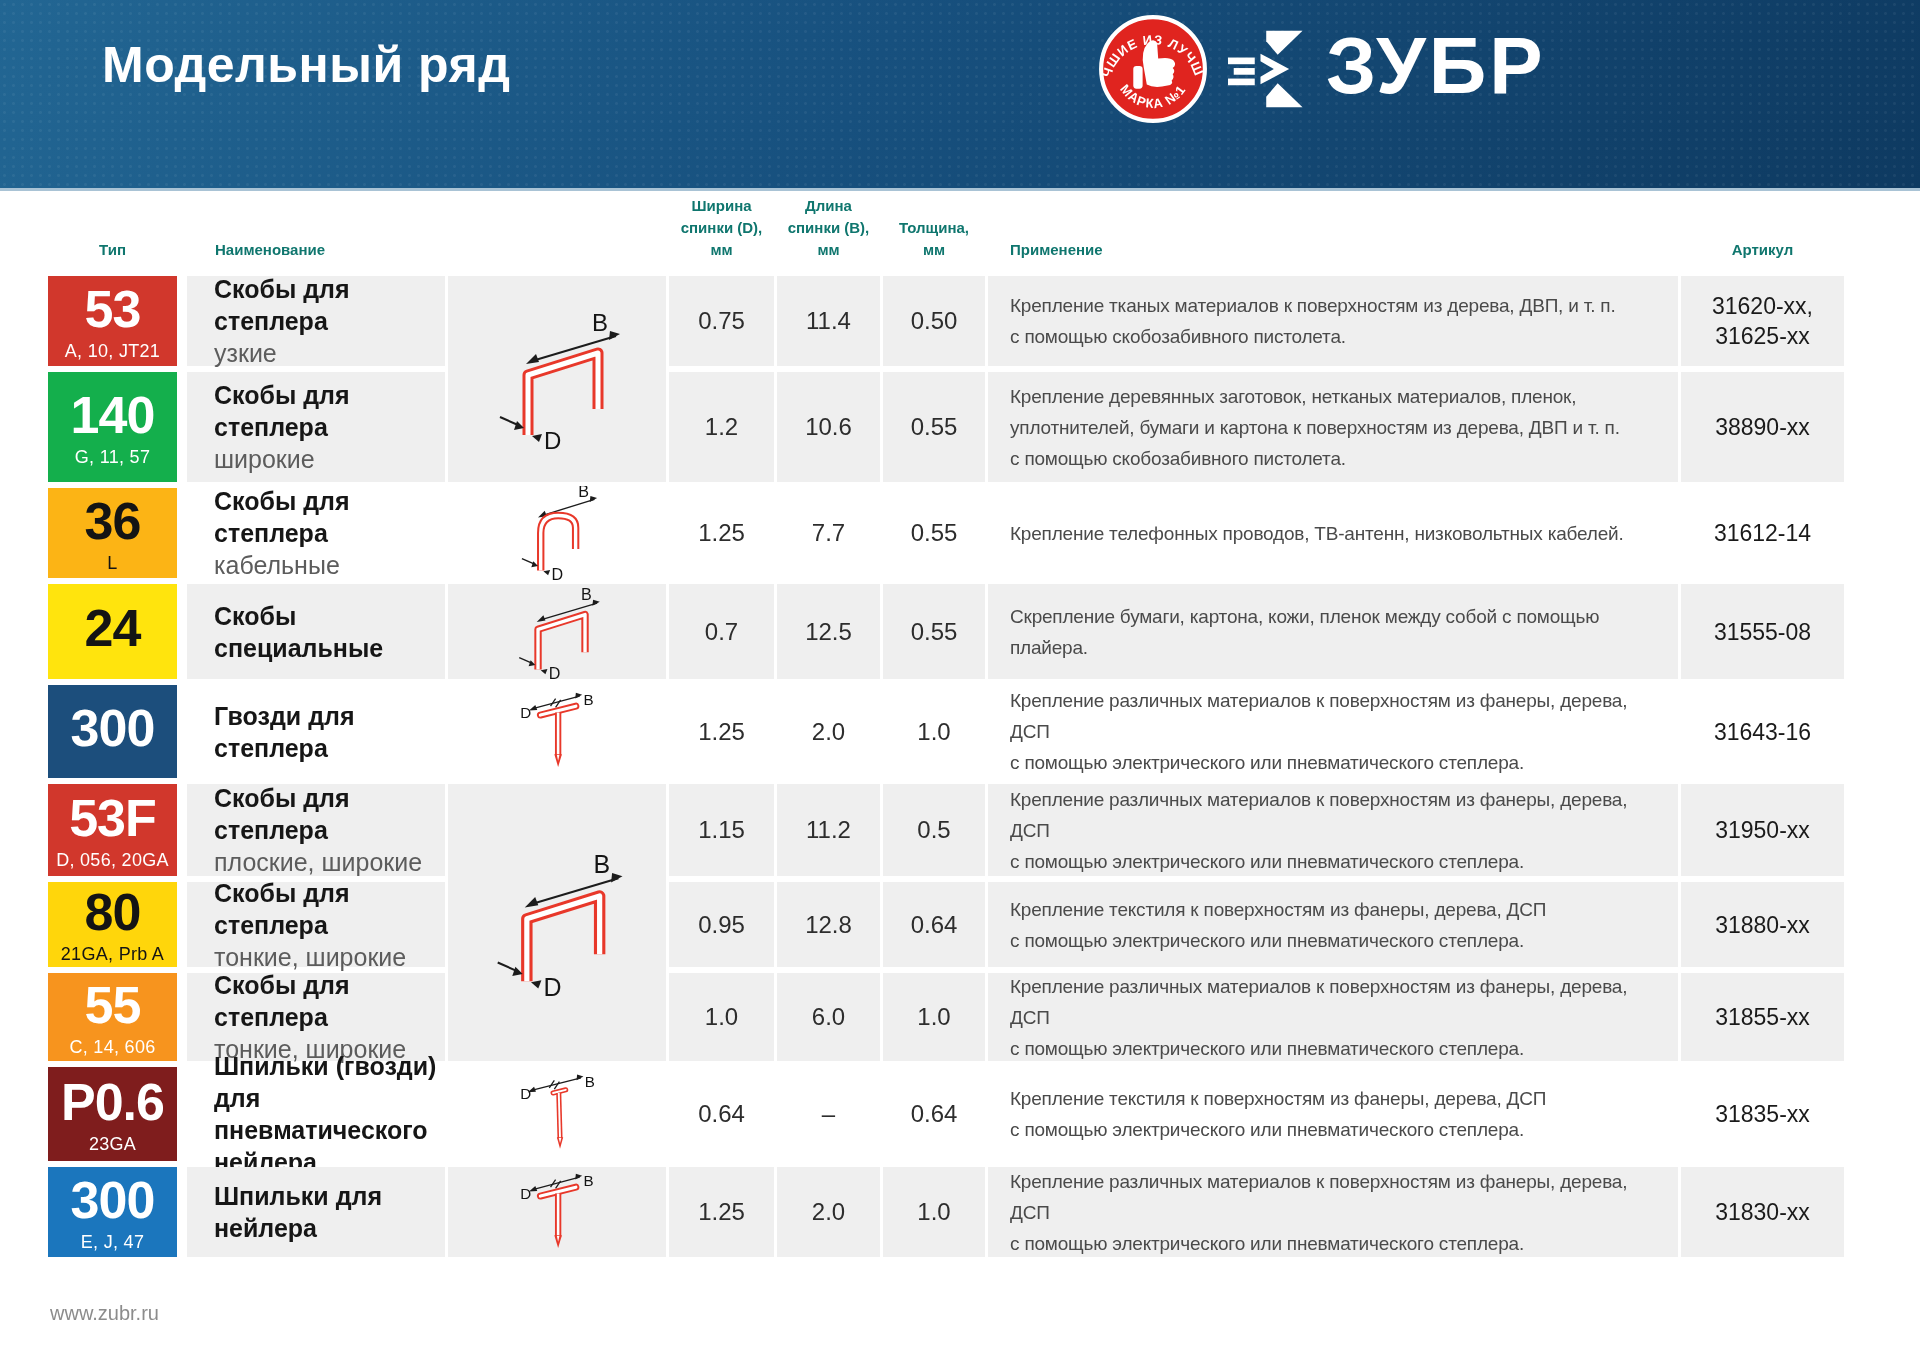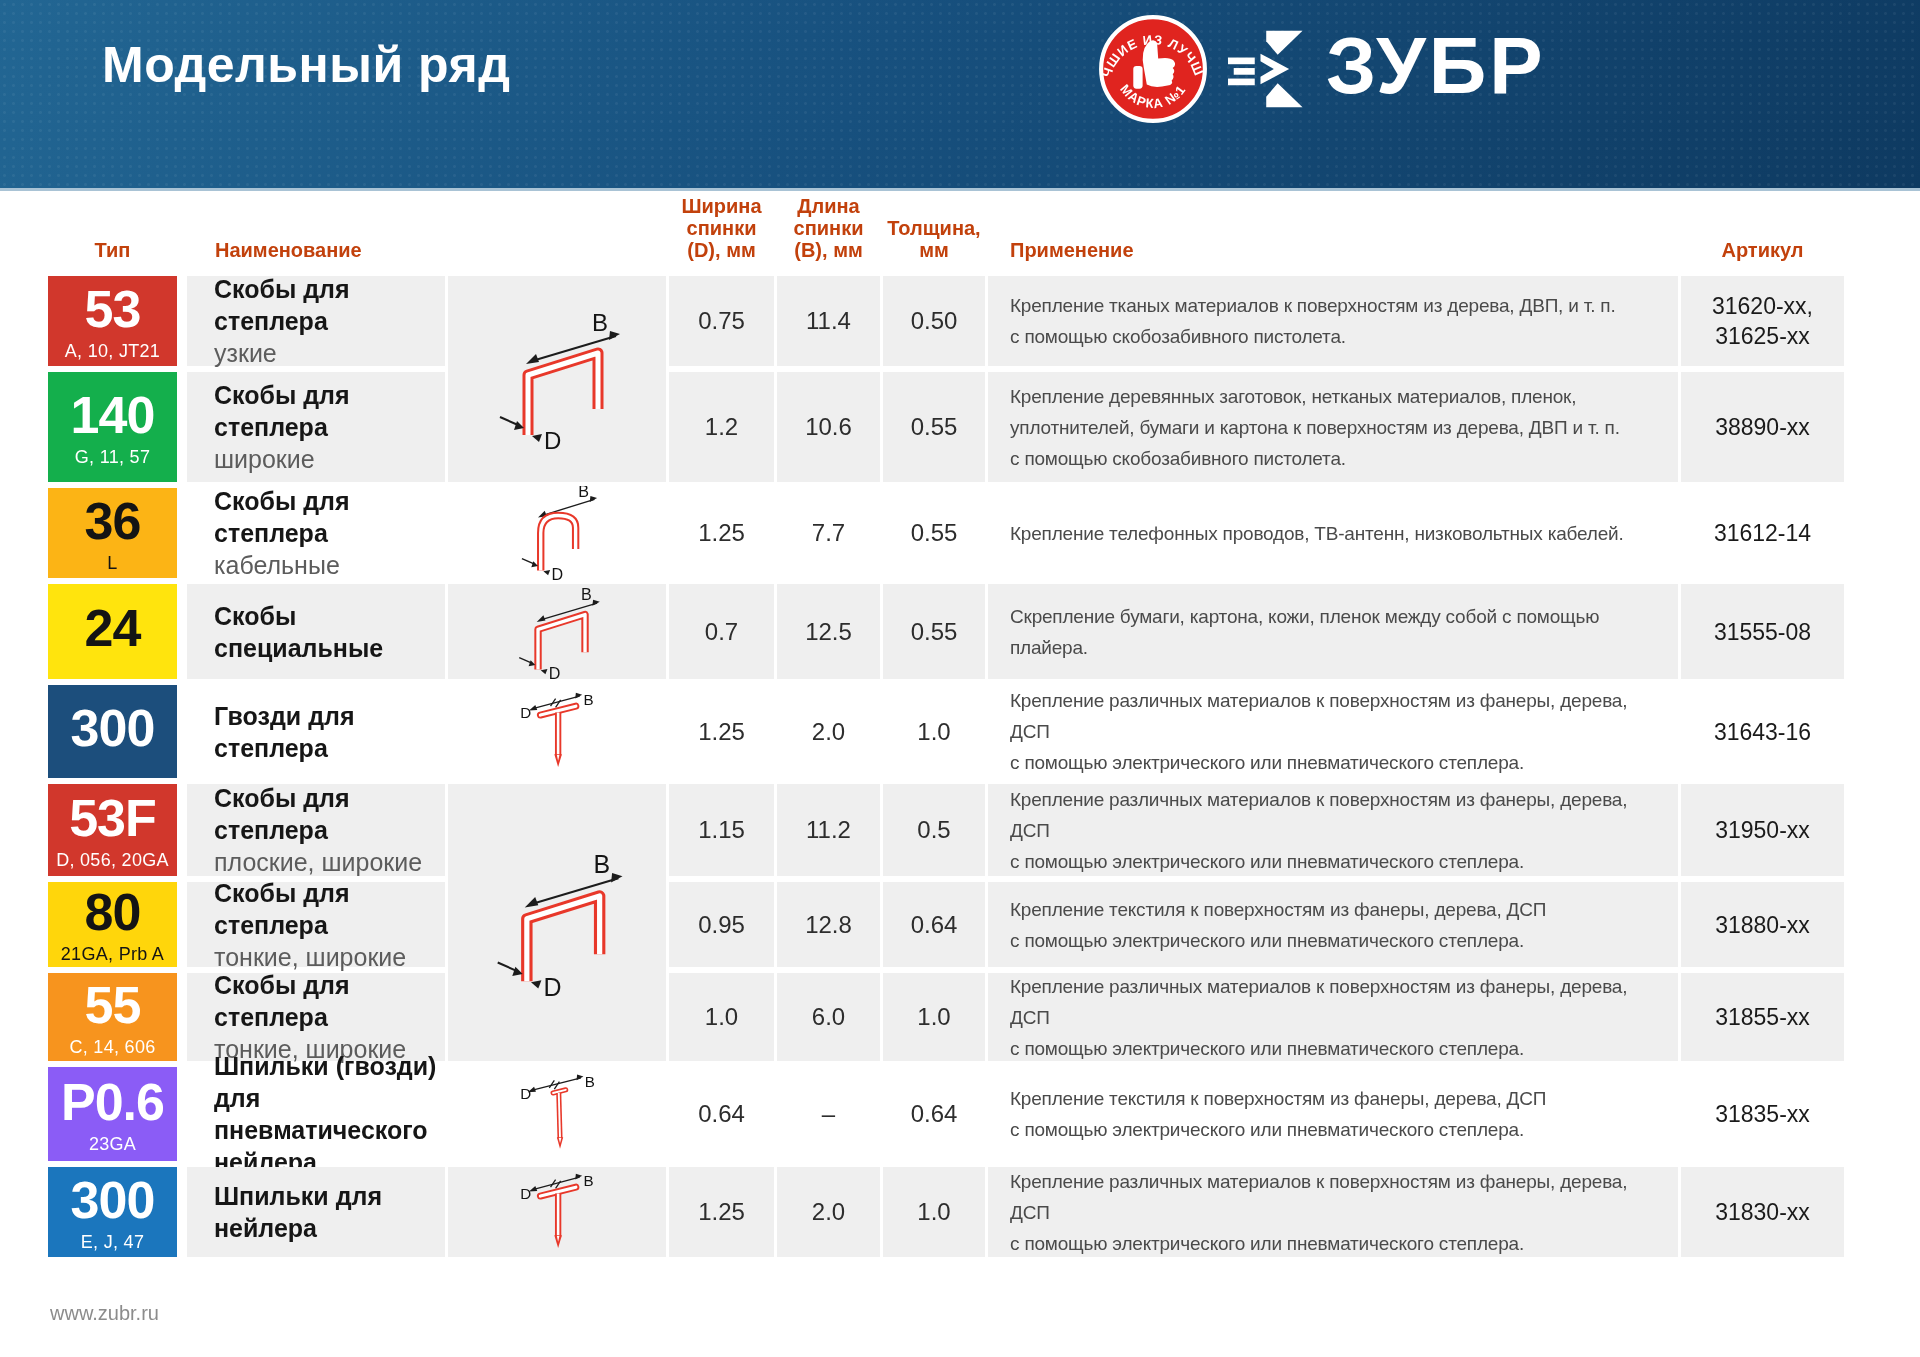"Ширина" .h { color: #c2410c -> #0f766e; font-size: 20px -> 15px }
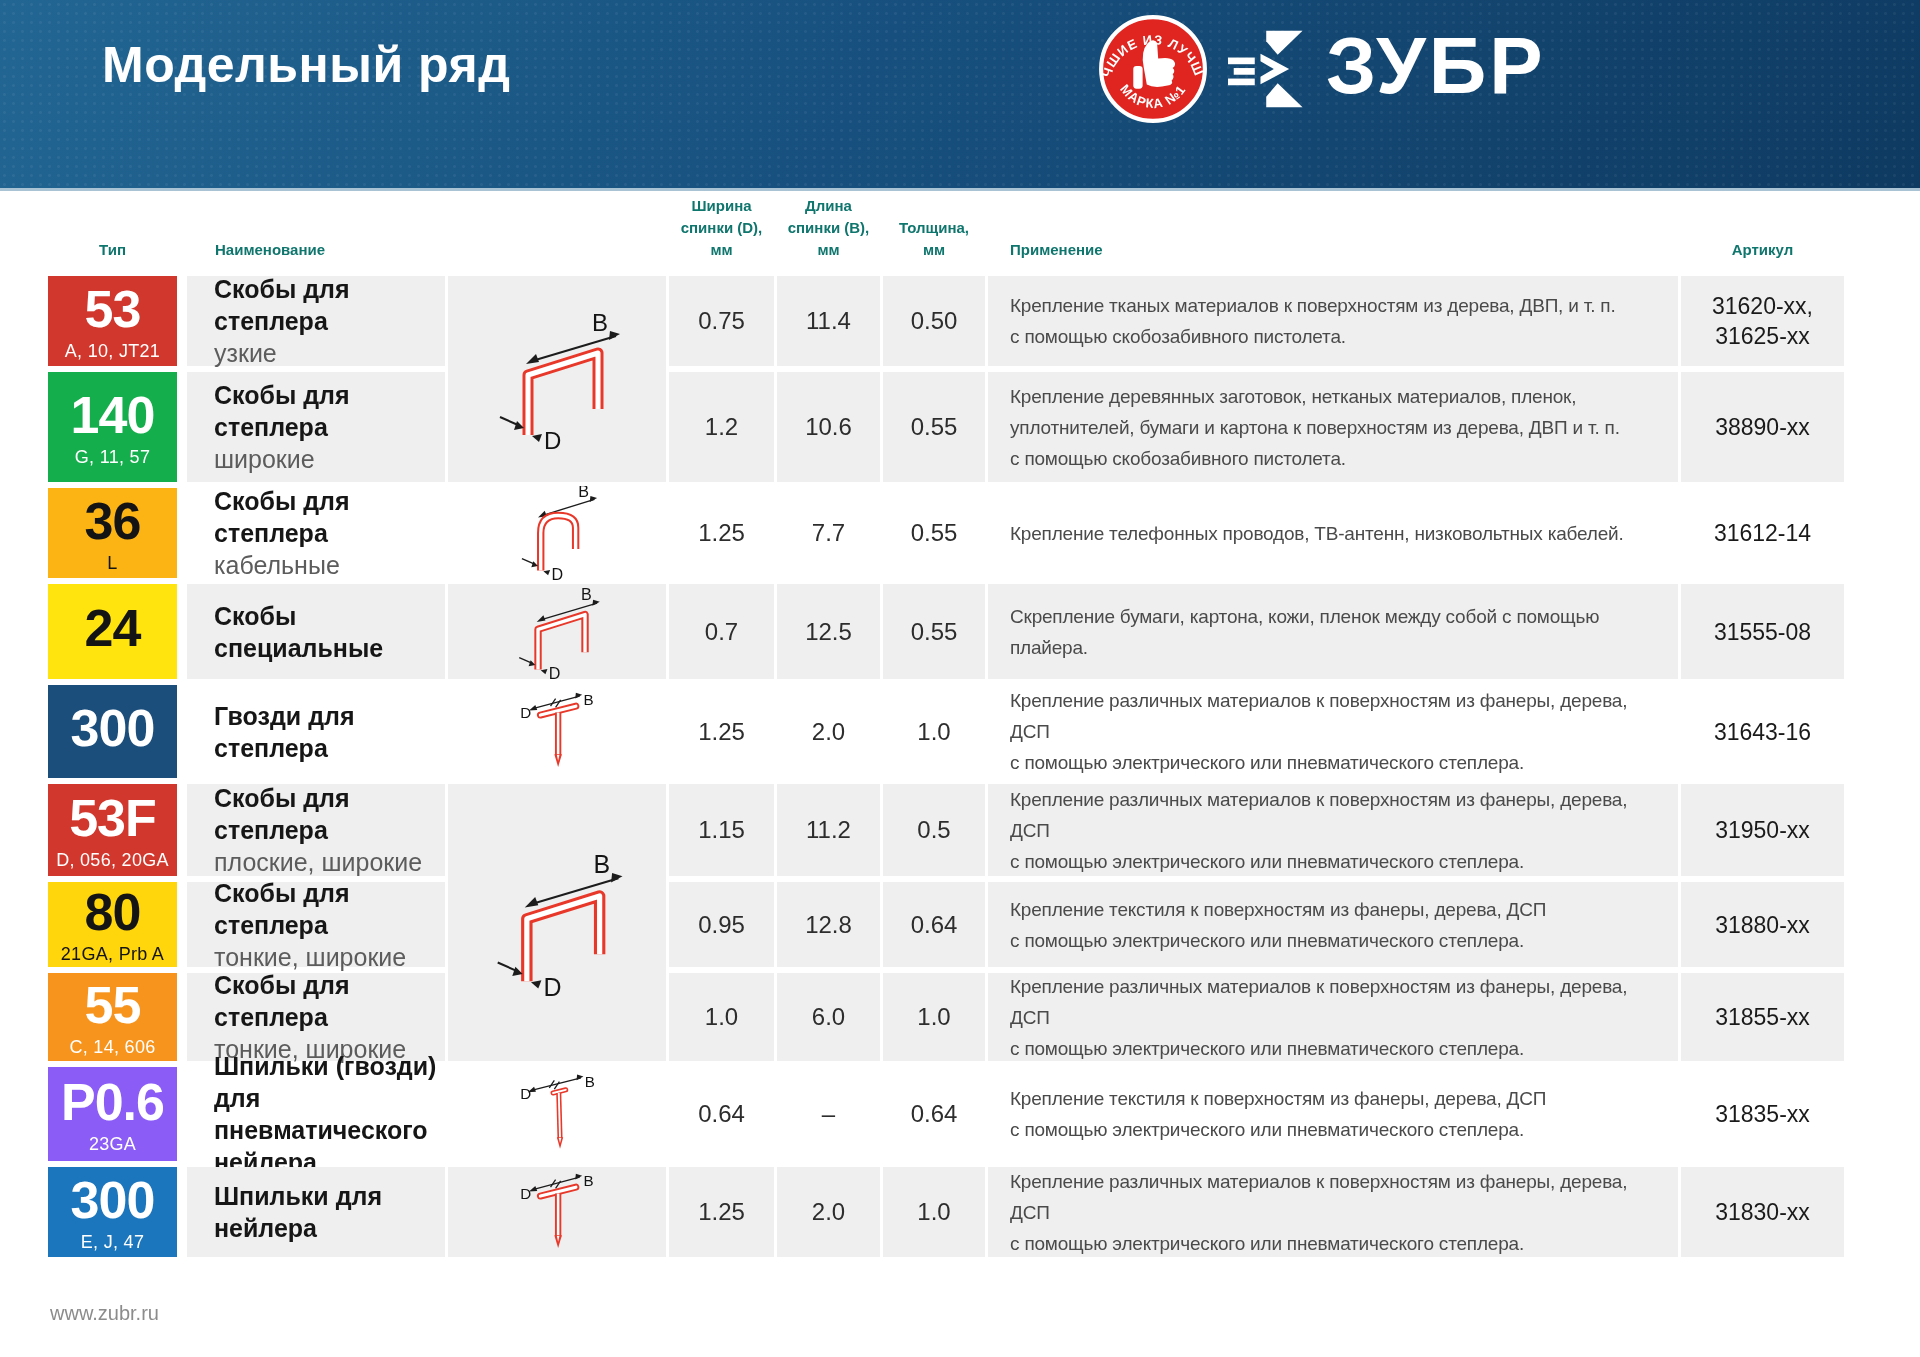"P0.6" div.c { background: #8b5cf6 -> #7f1d1d }
